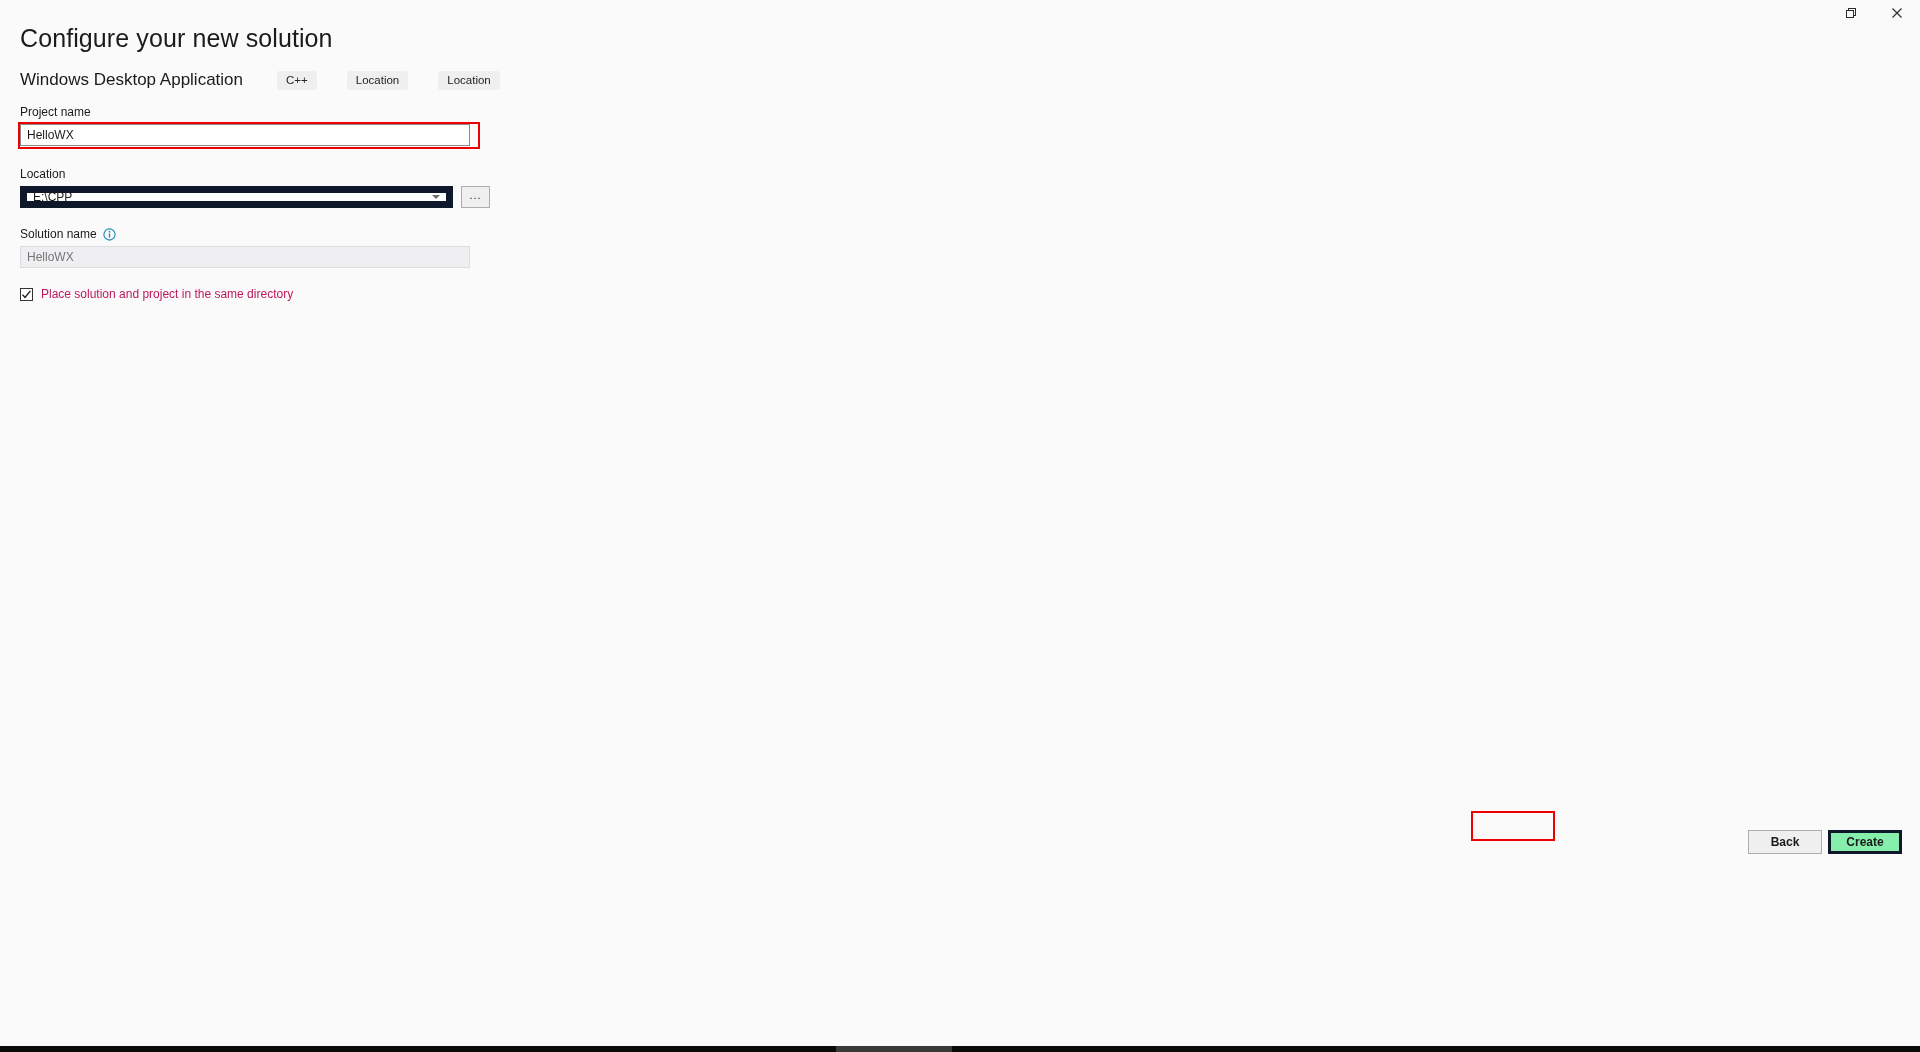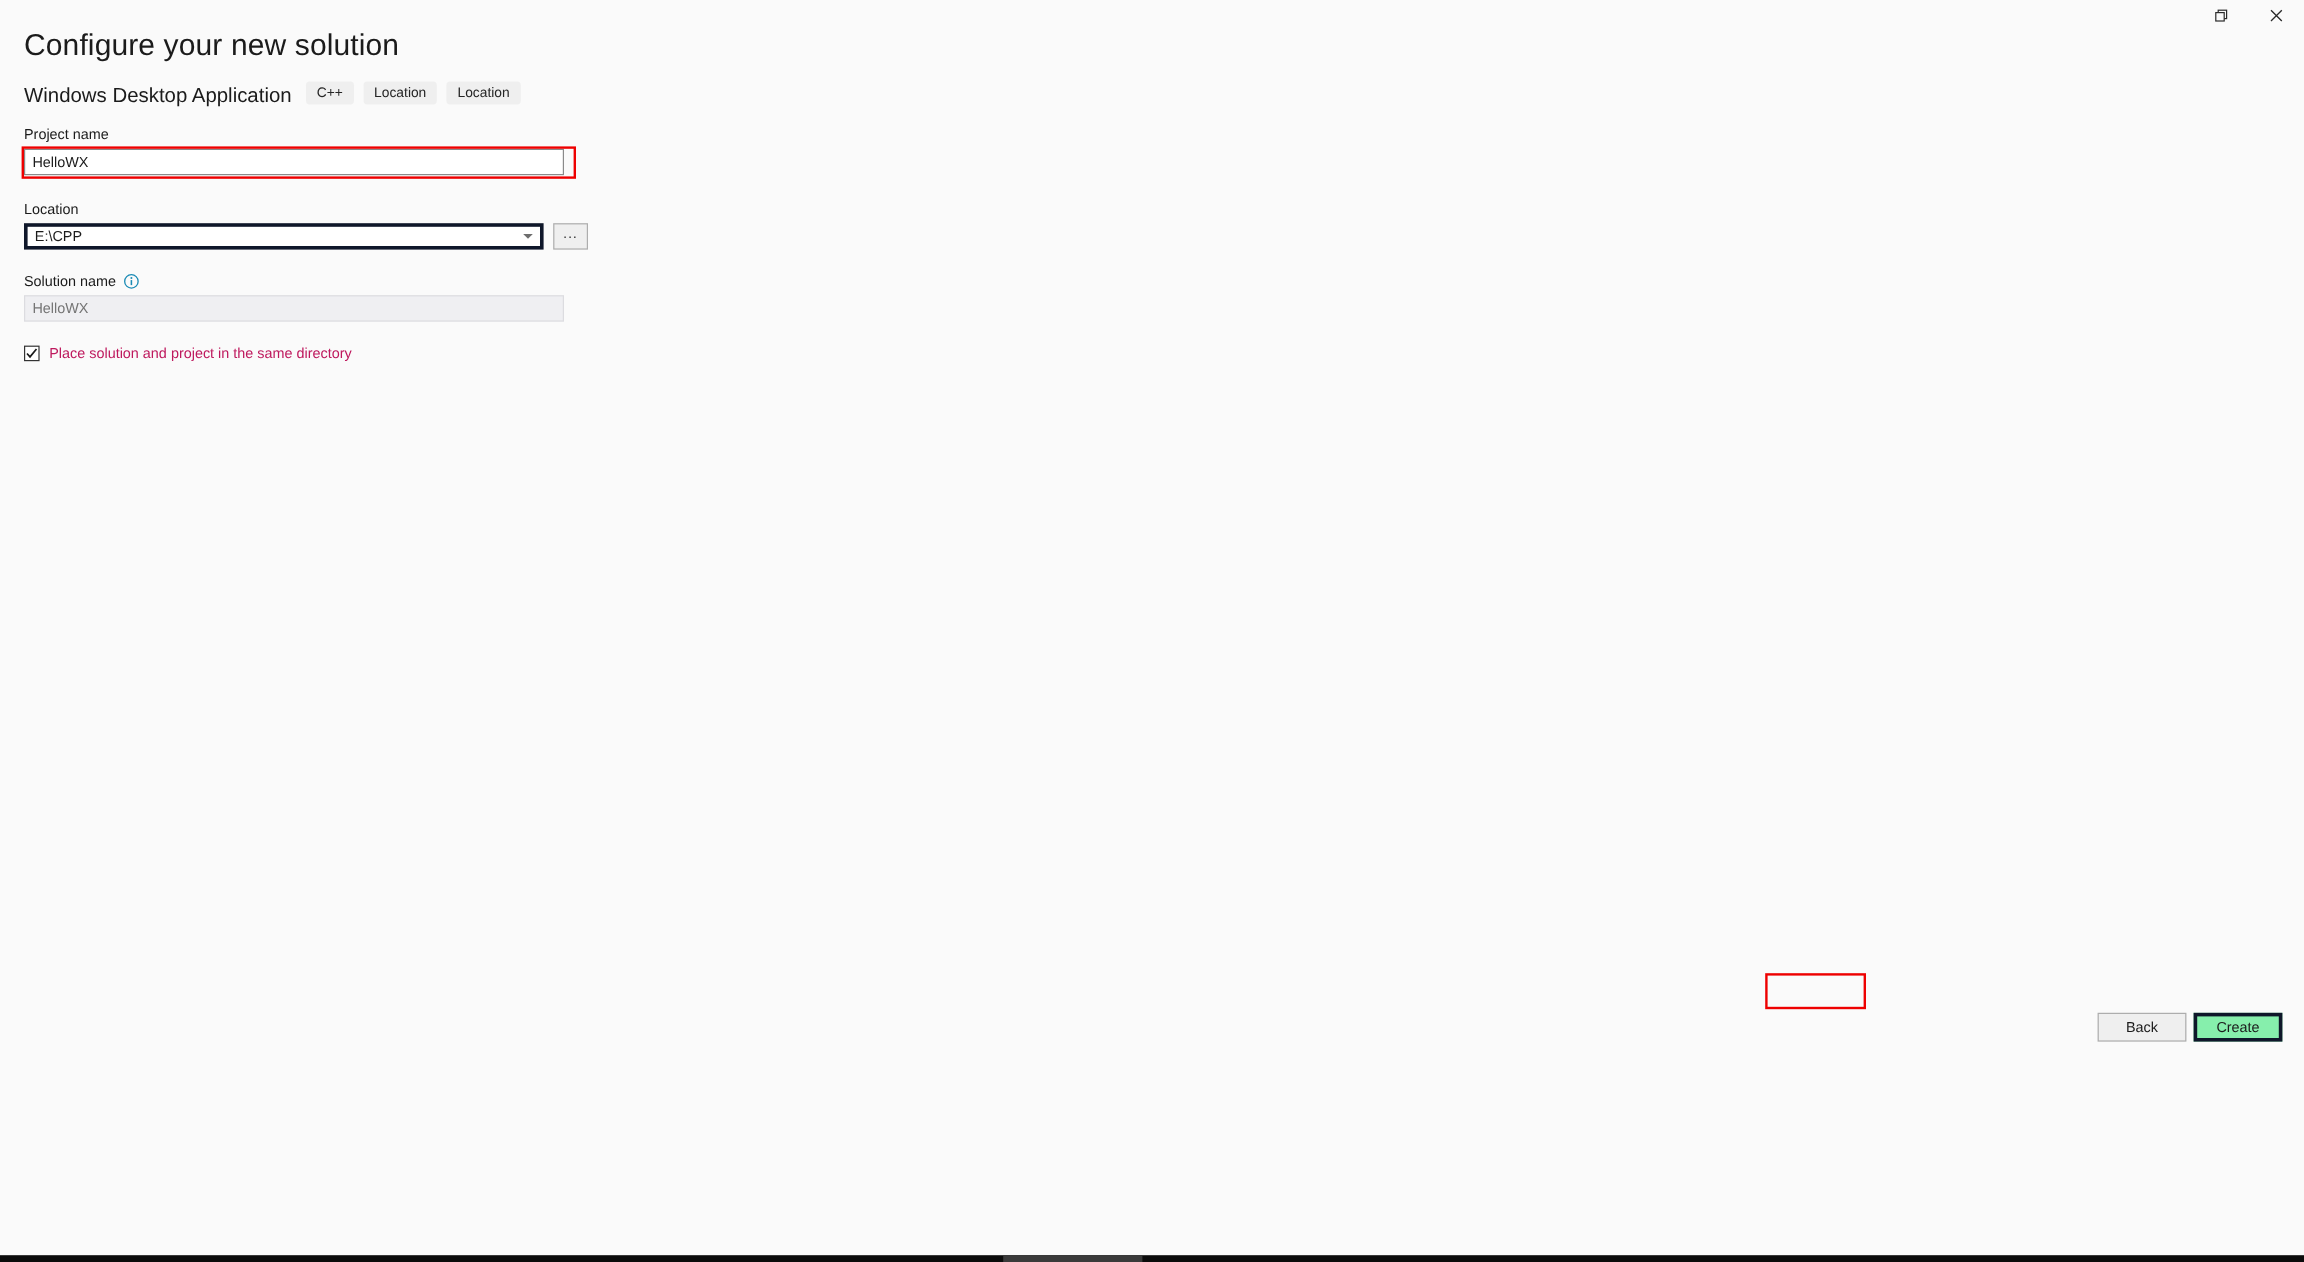"Windows Desktop Application" .subhead-row { align-items: flex-start -> center; gap: none -> 22px }
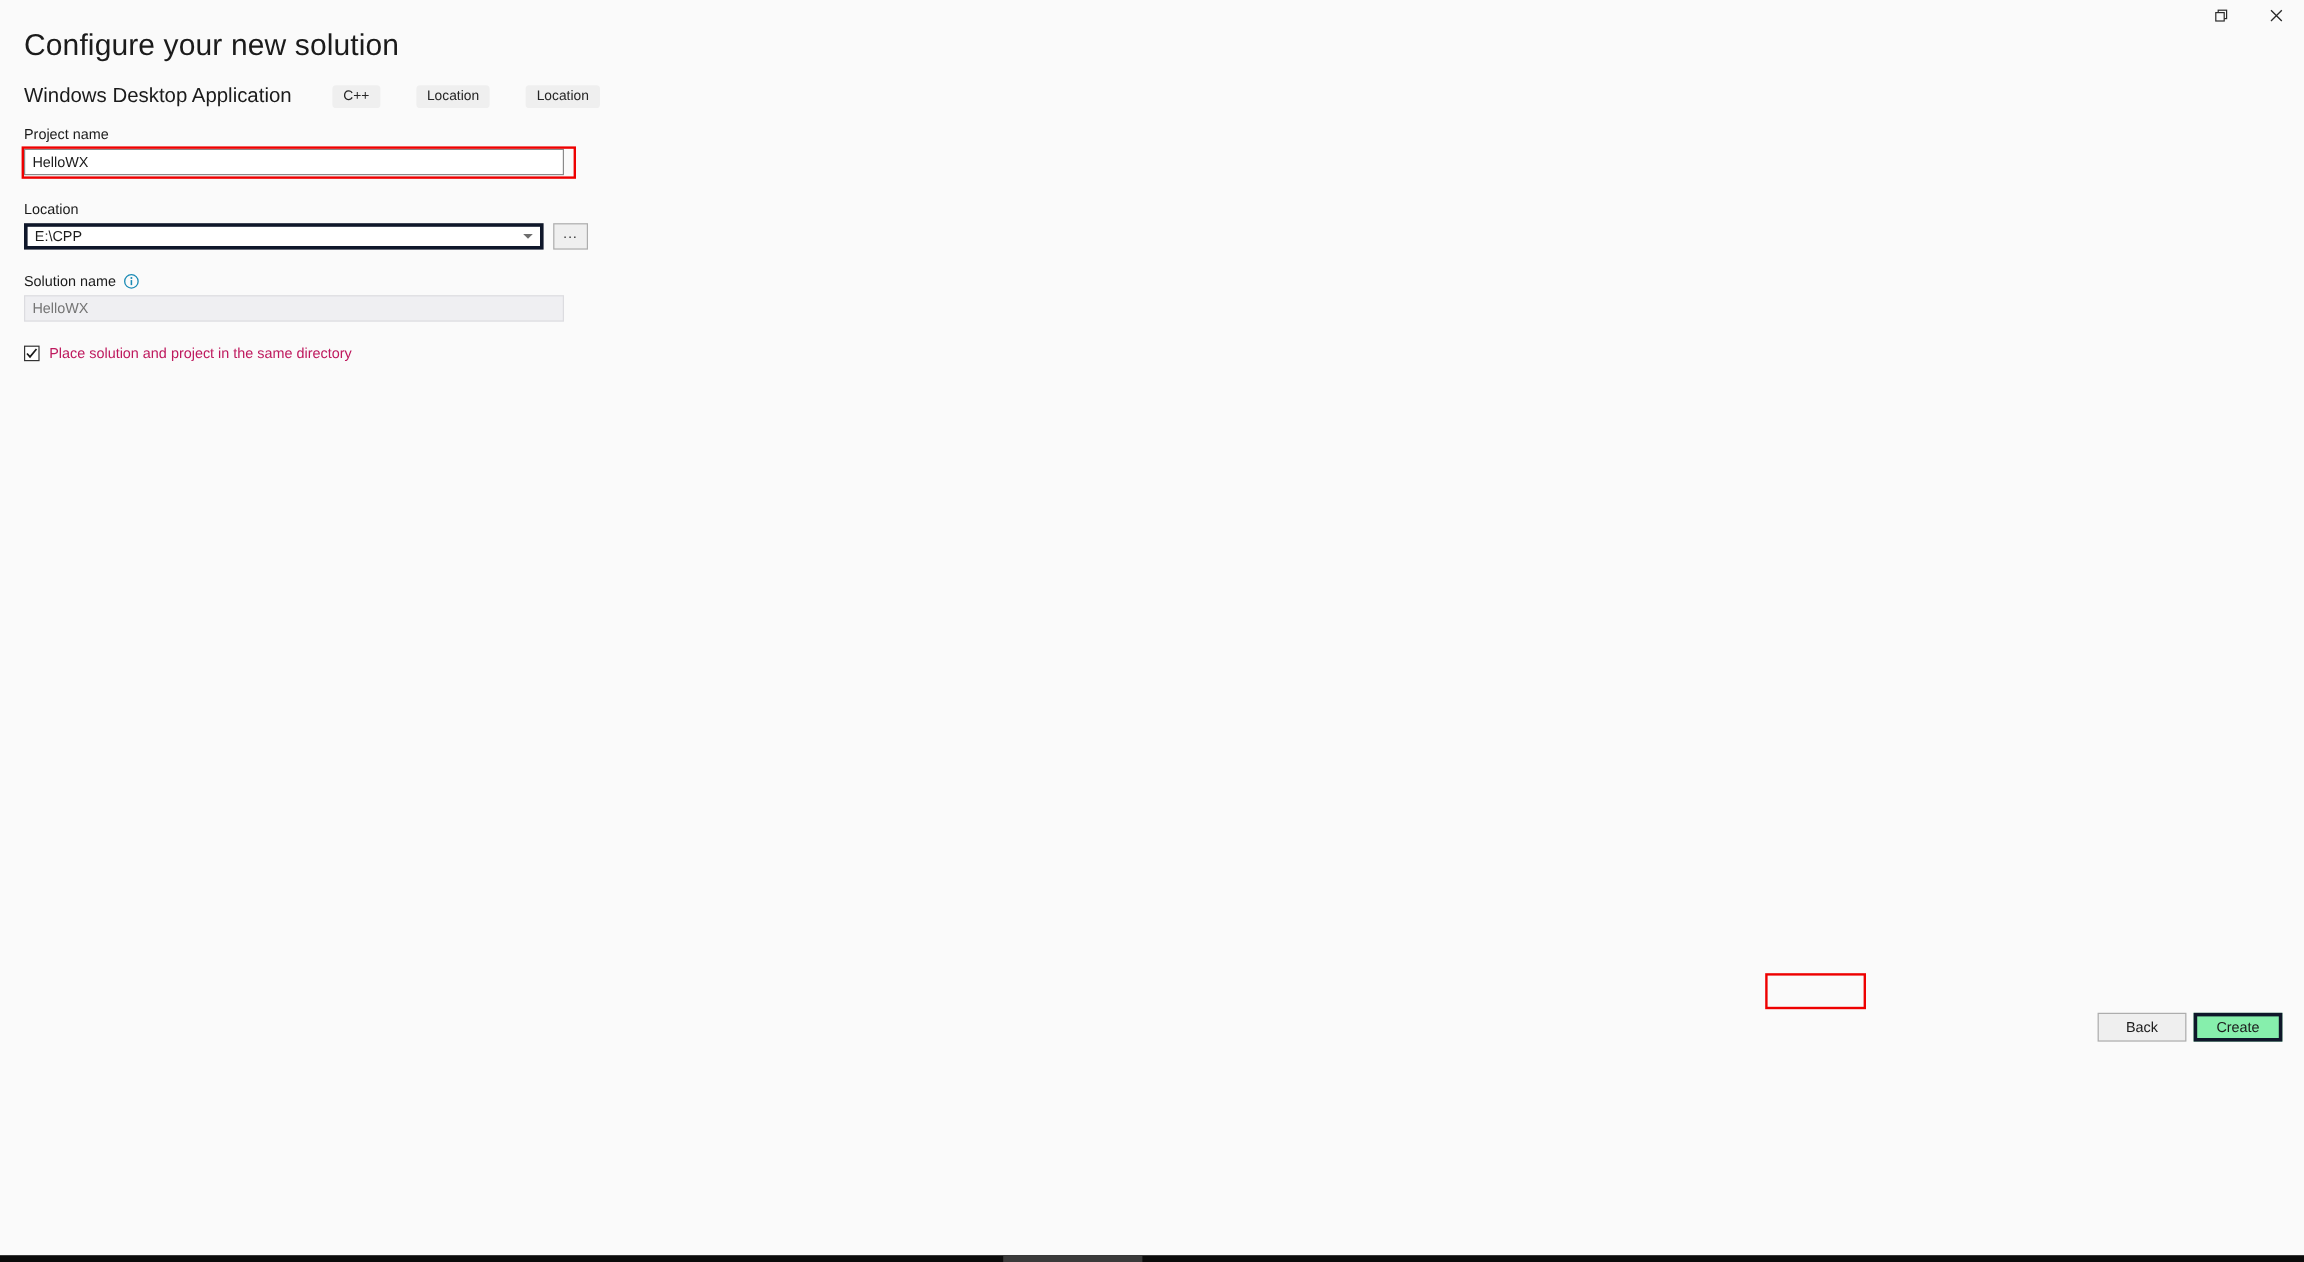"E:\CPP" .combo { border: 3px solid #0f172a -> 7px solid #0f172a }
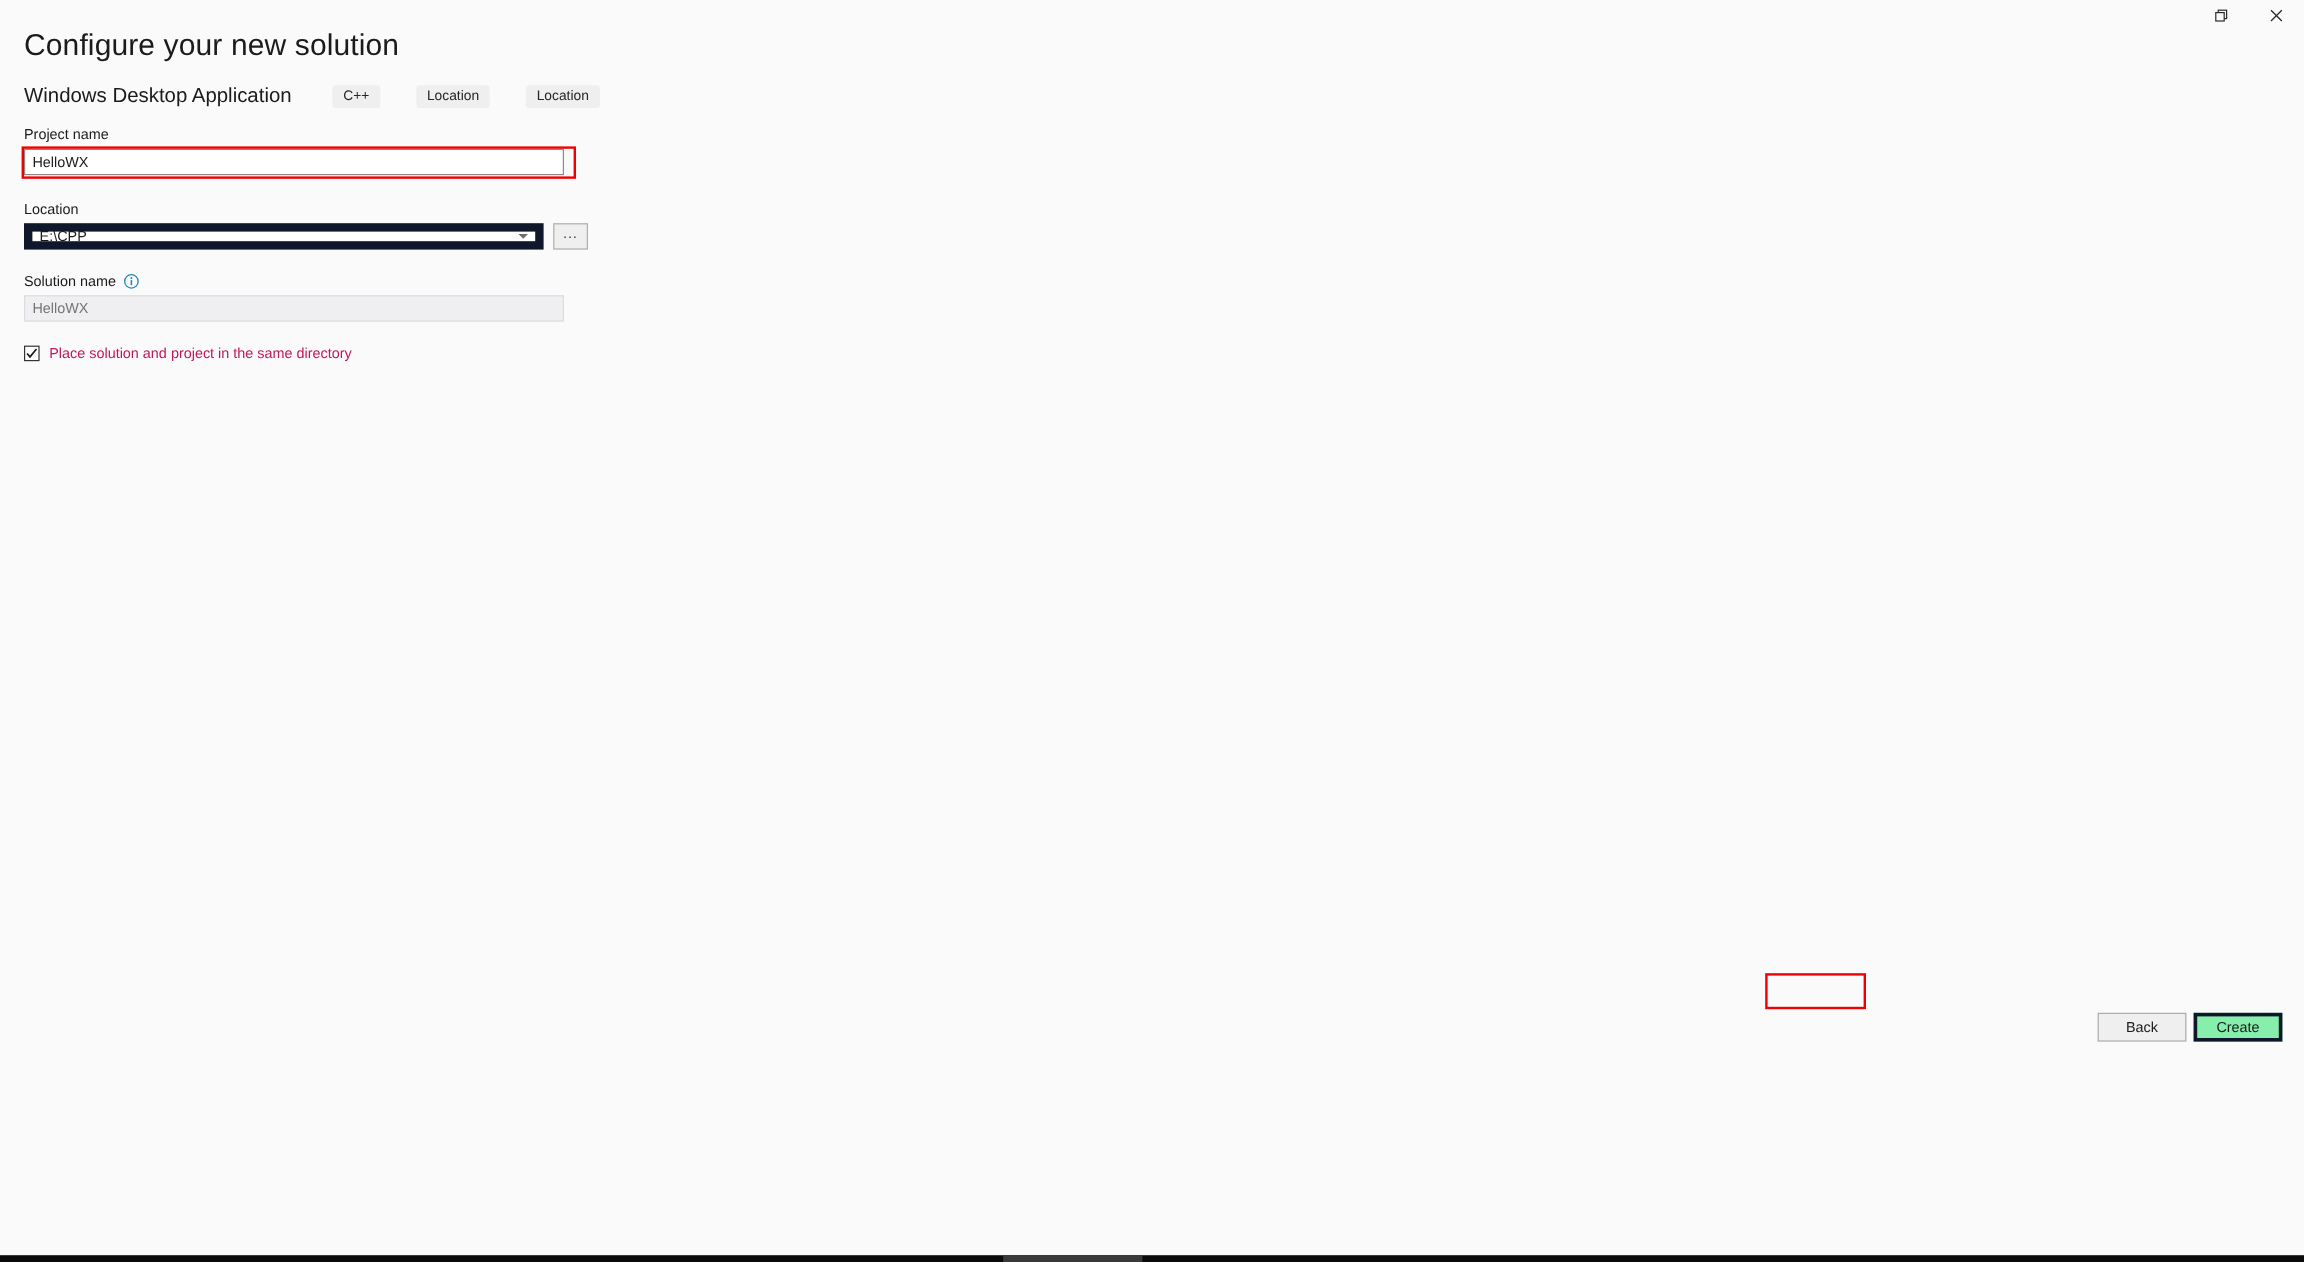"Back" .footer { bottom: 184px -> 198px; font-weight: none -> bold }
